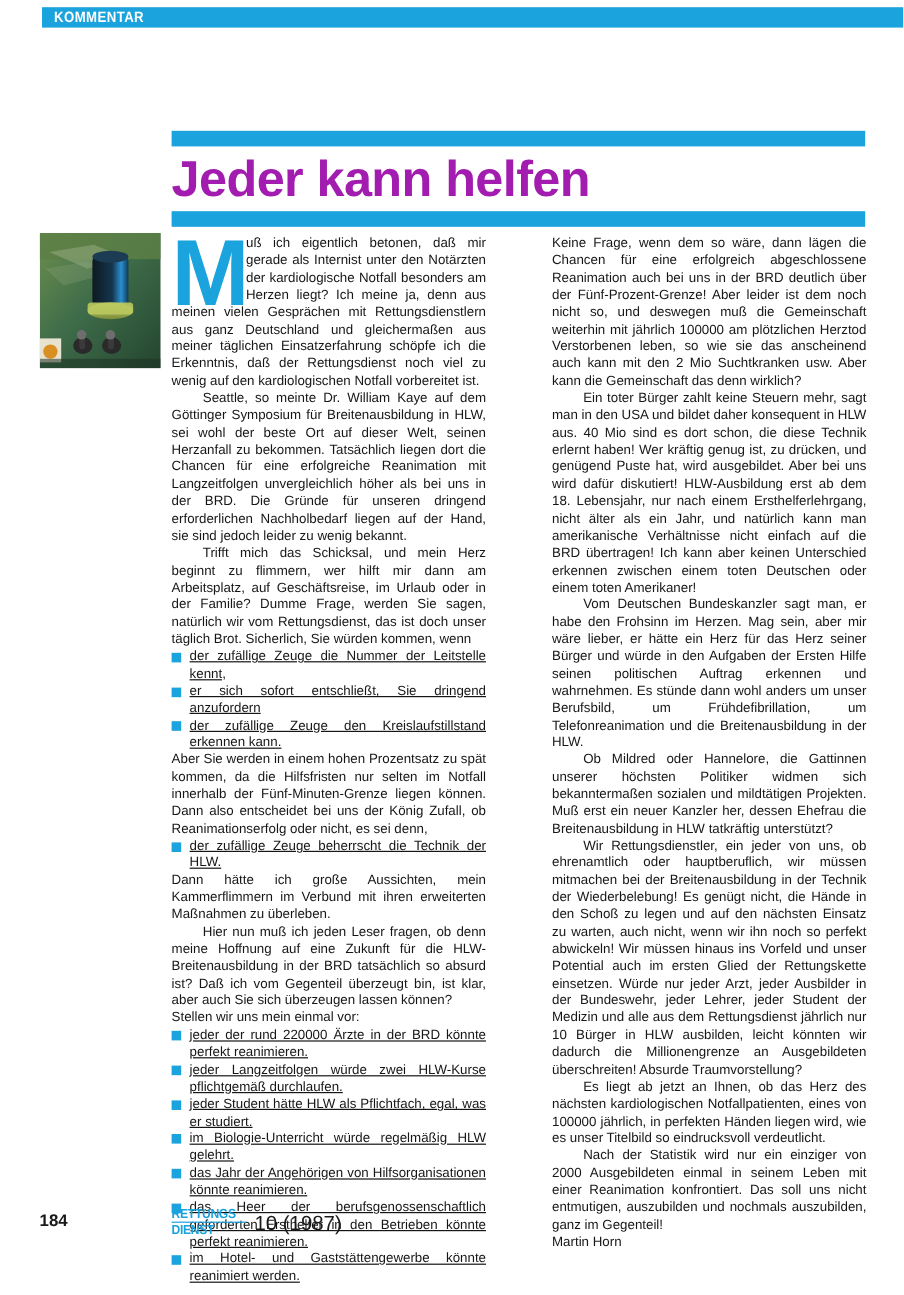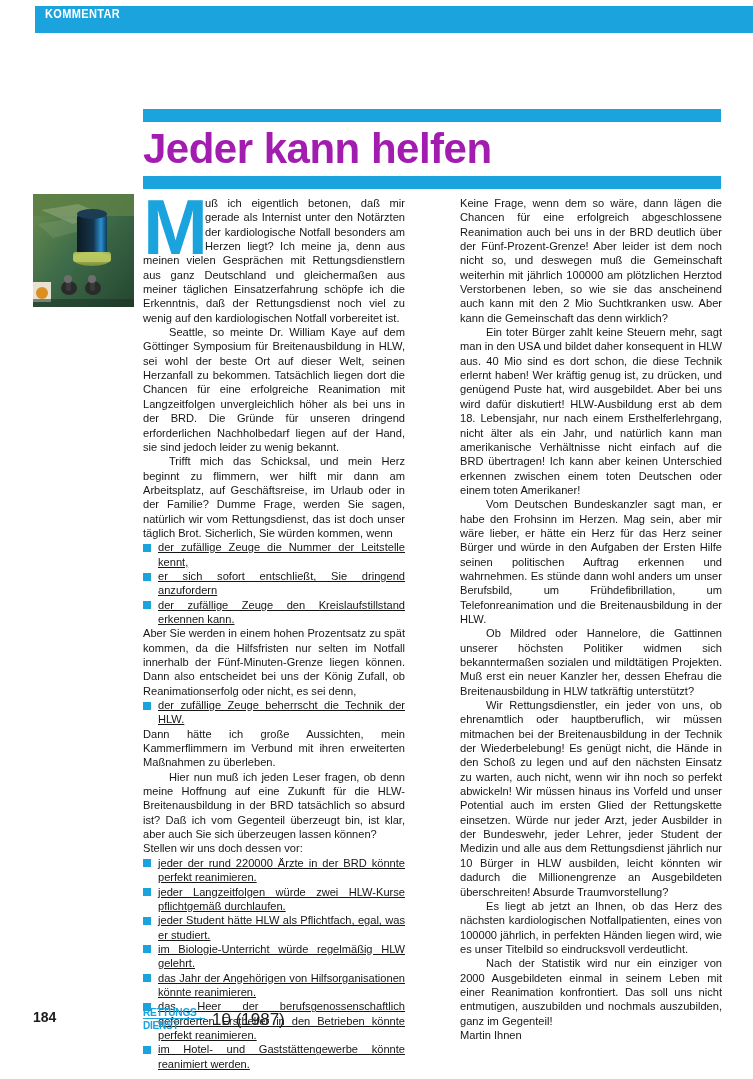"KOMMENTAR" .kicker-bar { height: 27px -> 17px }
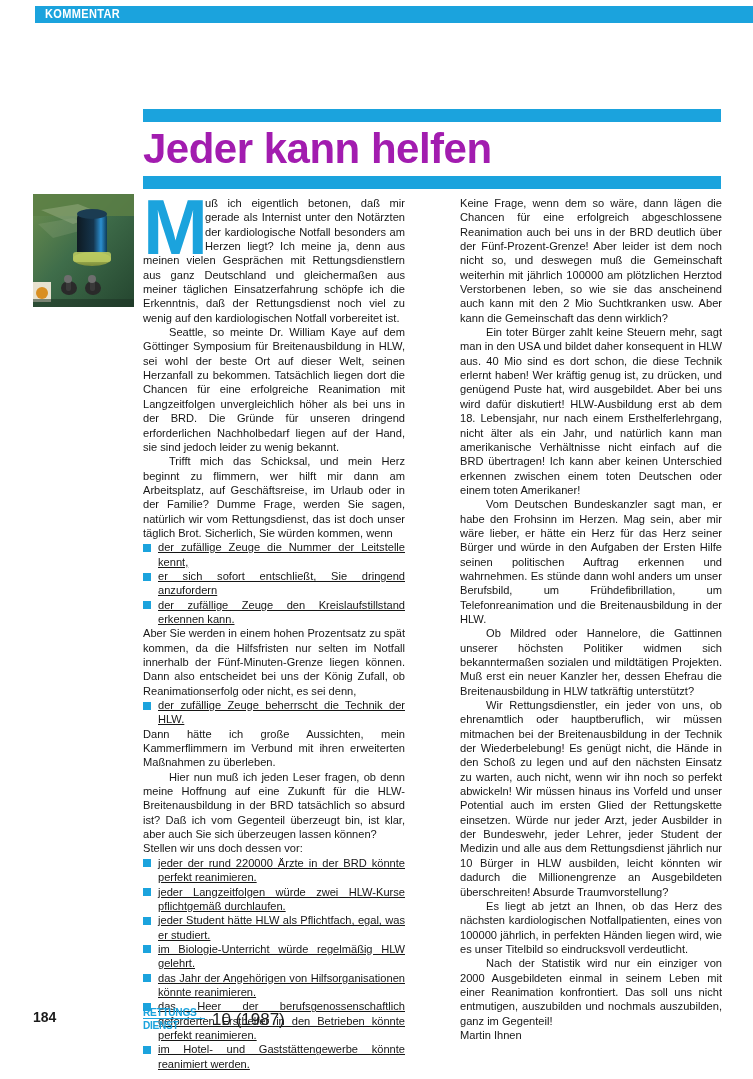"Stellen wir uns doch dessen" span { text: doch dessen -> mein einmal }
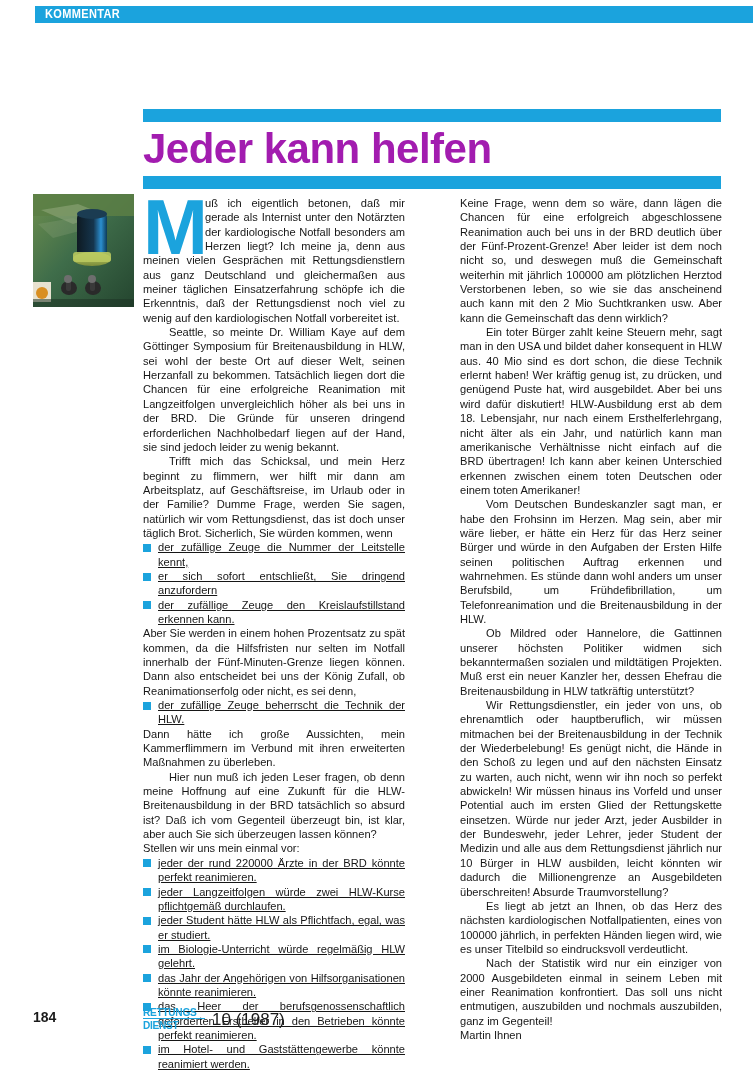"Martin Ihnen" p.noindent { text: Ihnen -> Horn }
